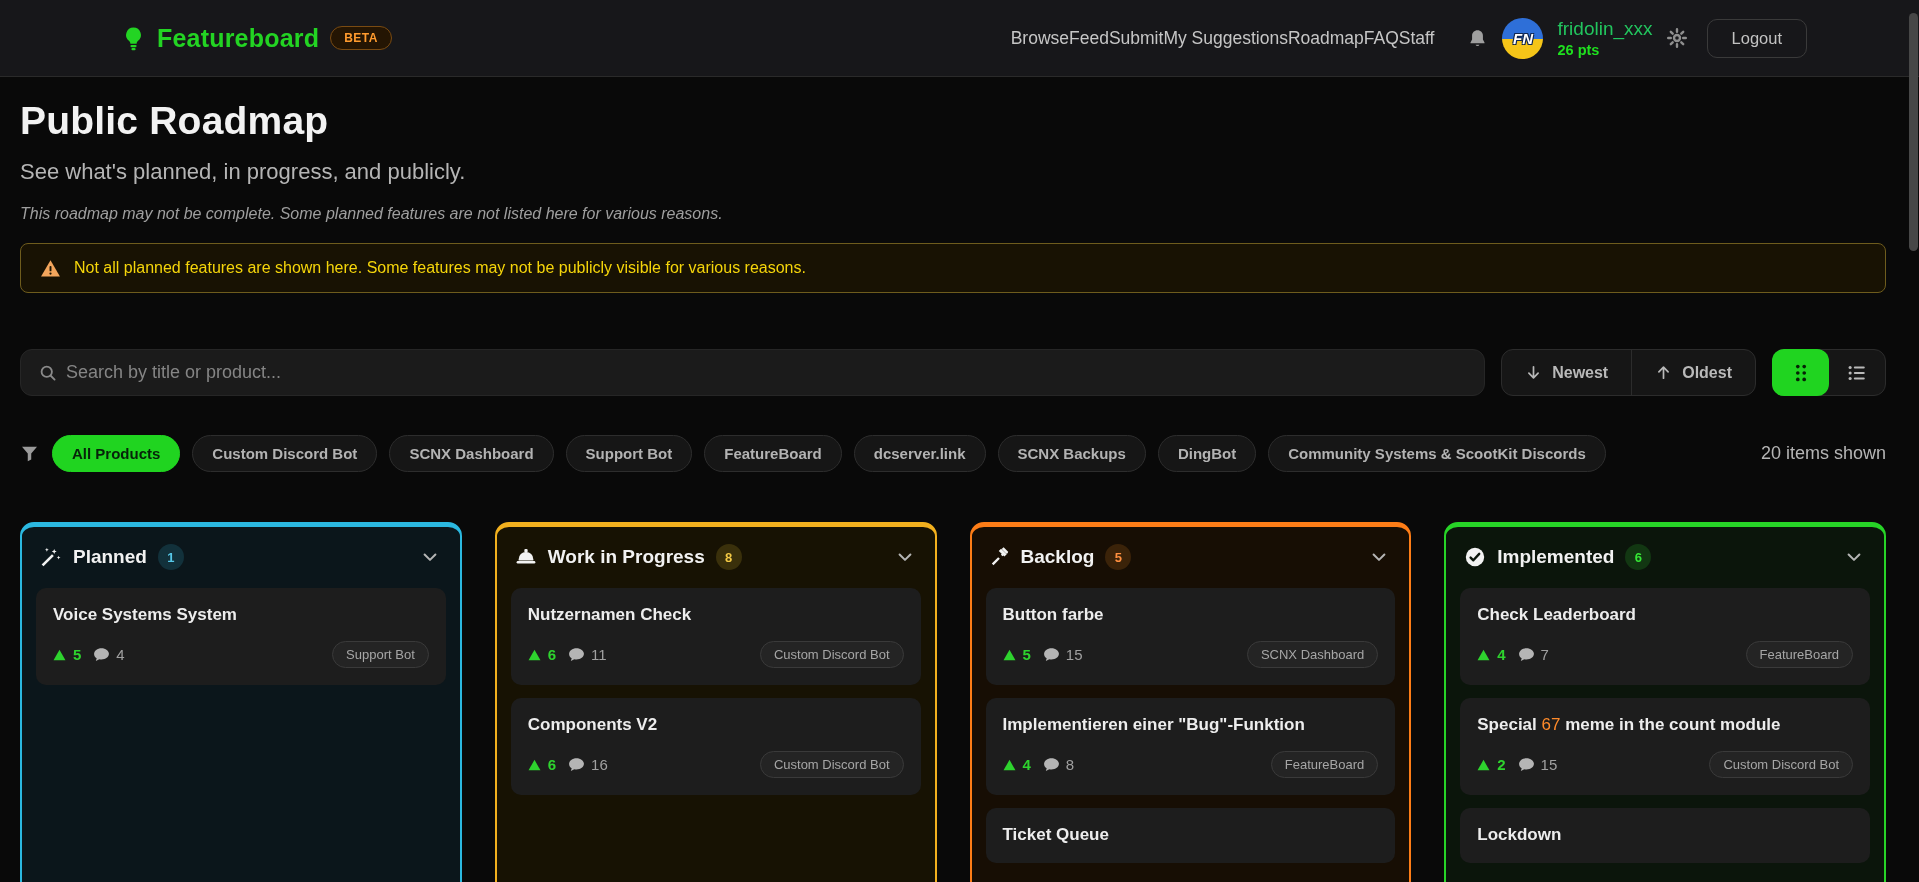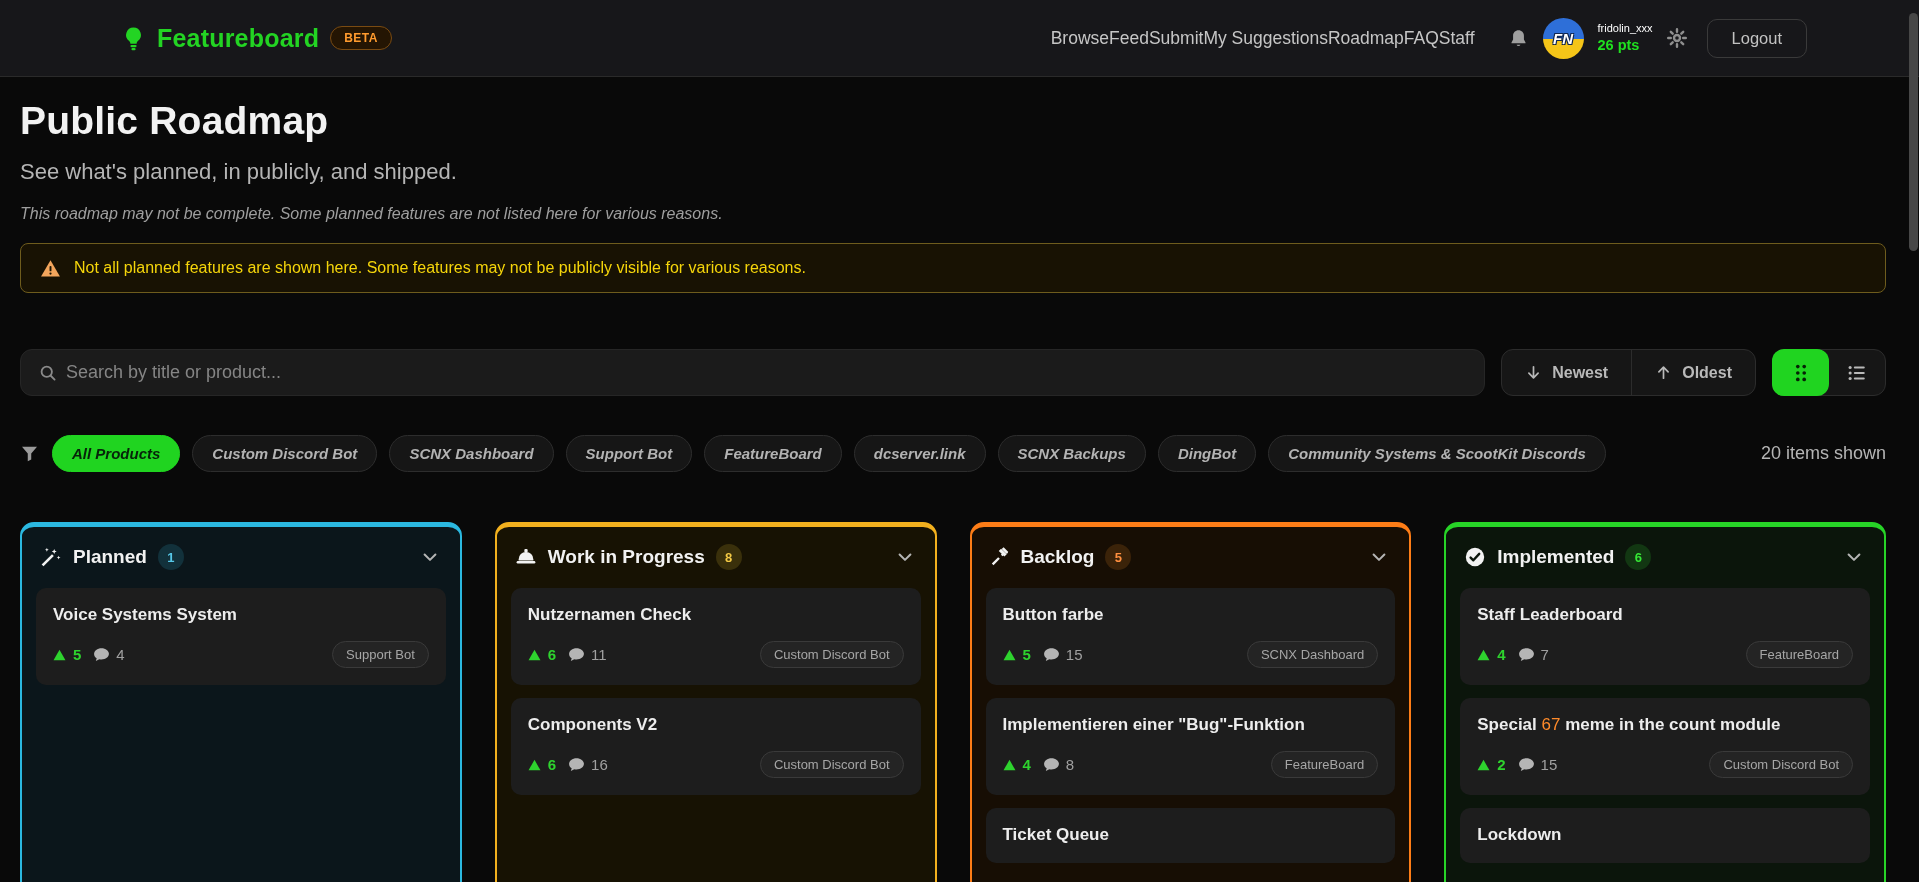"fridolin_xxx" .user-name { color: #ffffff -> #22c55e; font-size: 11px -> 19px }
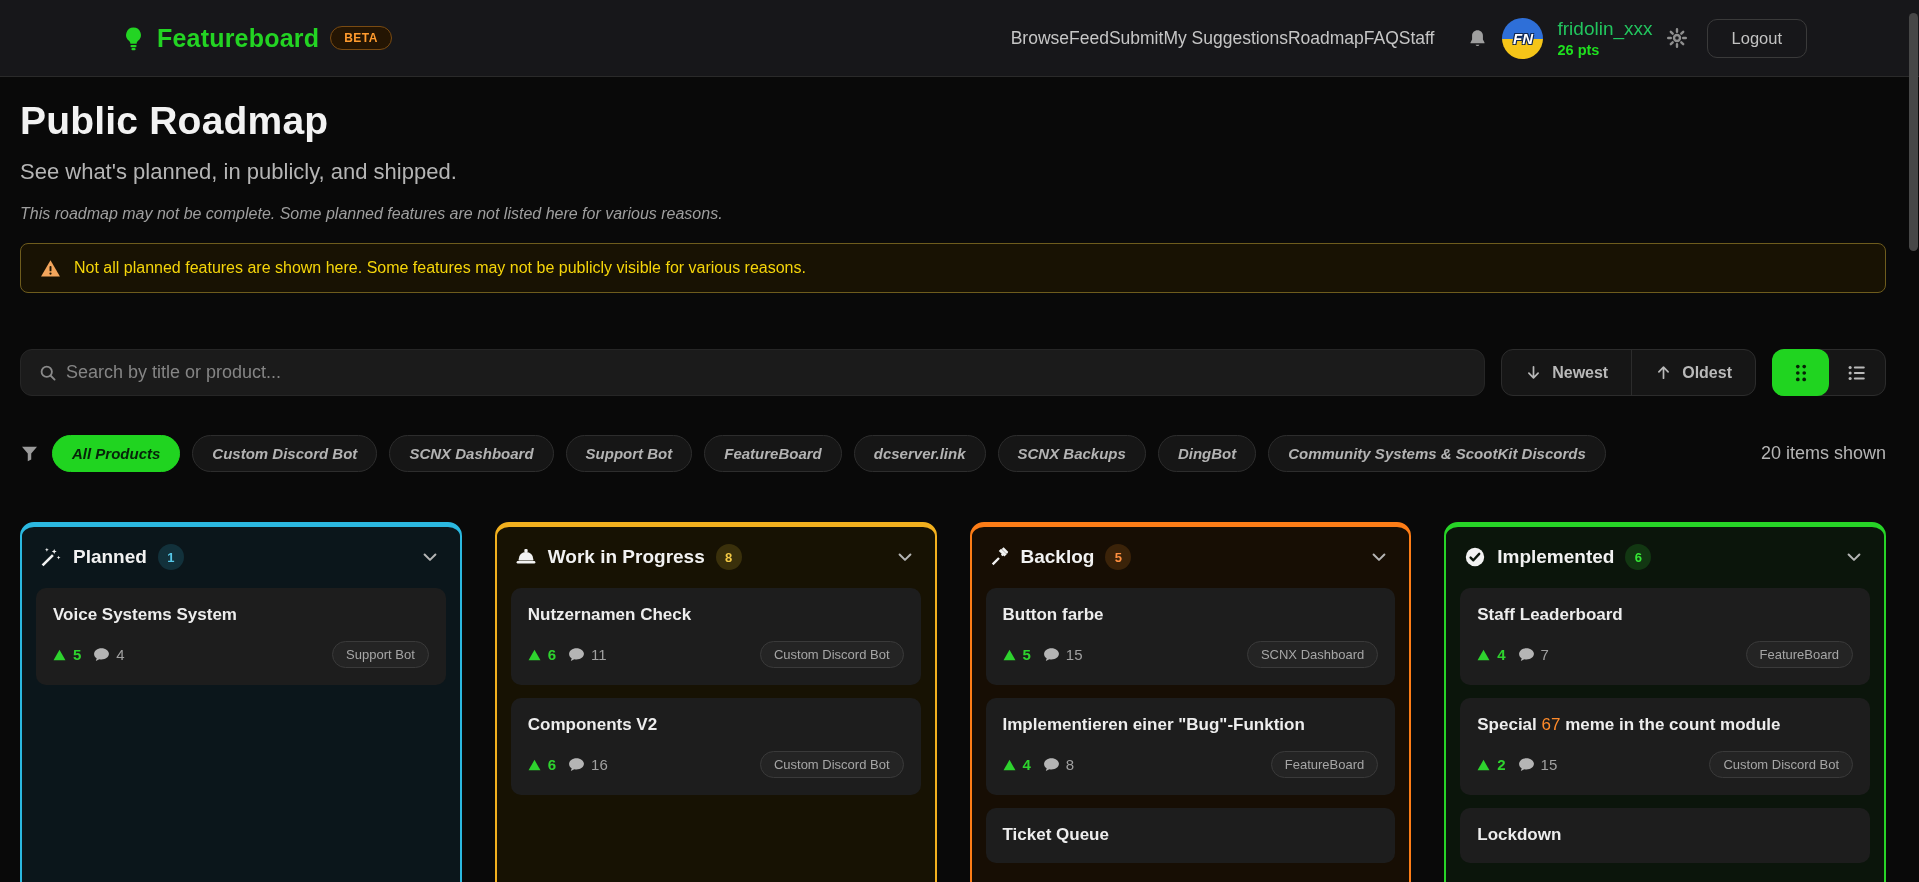"See what's planned, in publicly," p.subtitle { text: publicly, and shipped -> progress, and publicly }
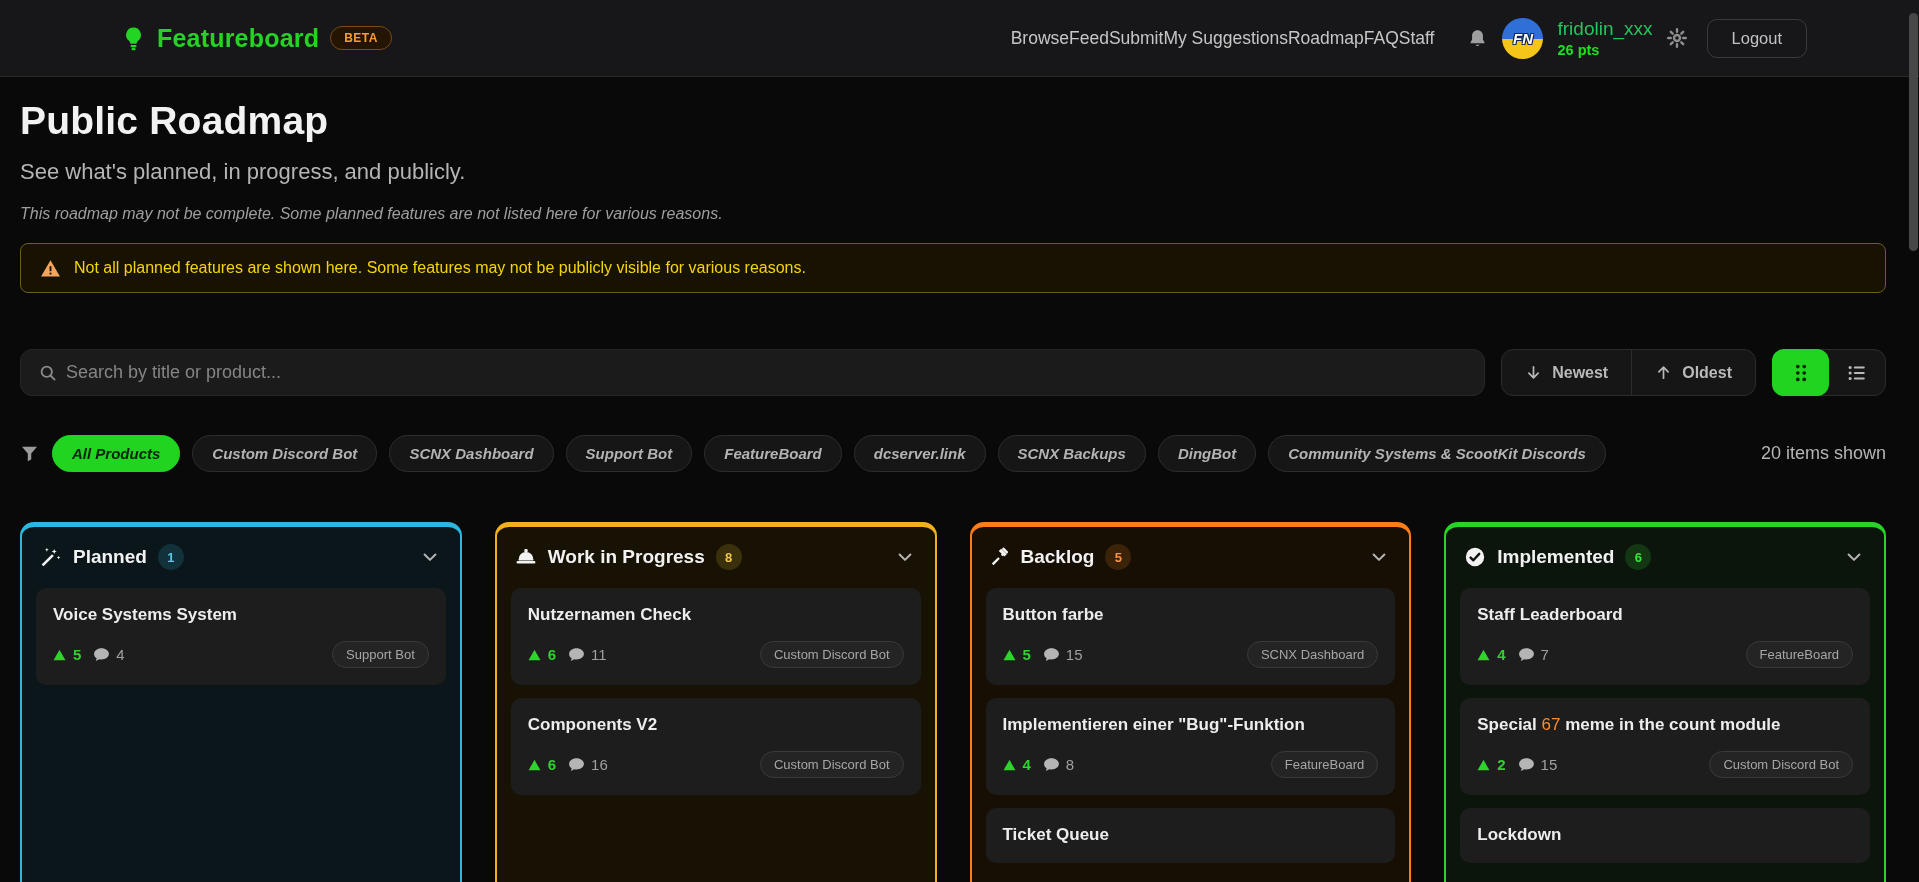"All Products" .chips { font-style: italic -> none }
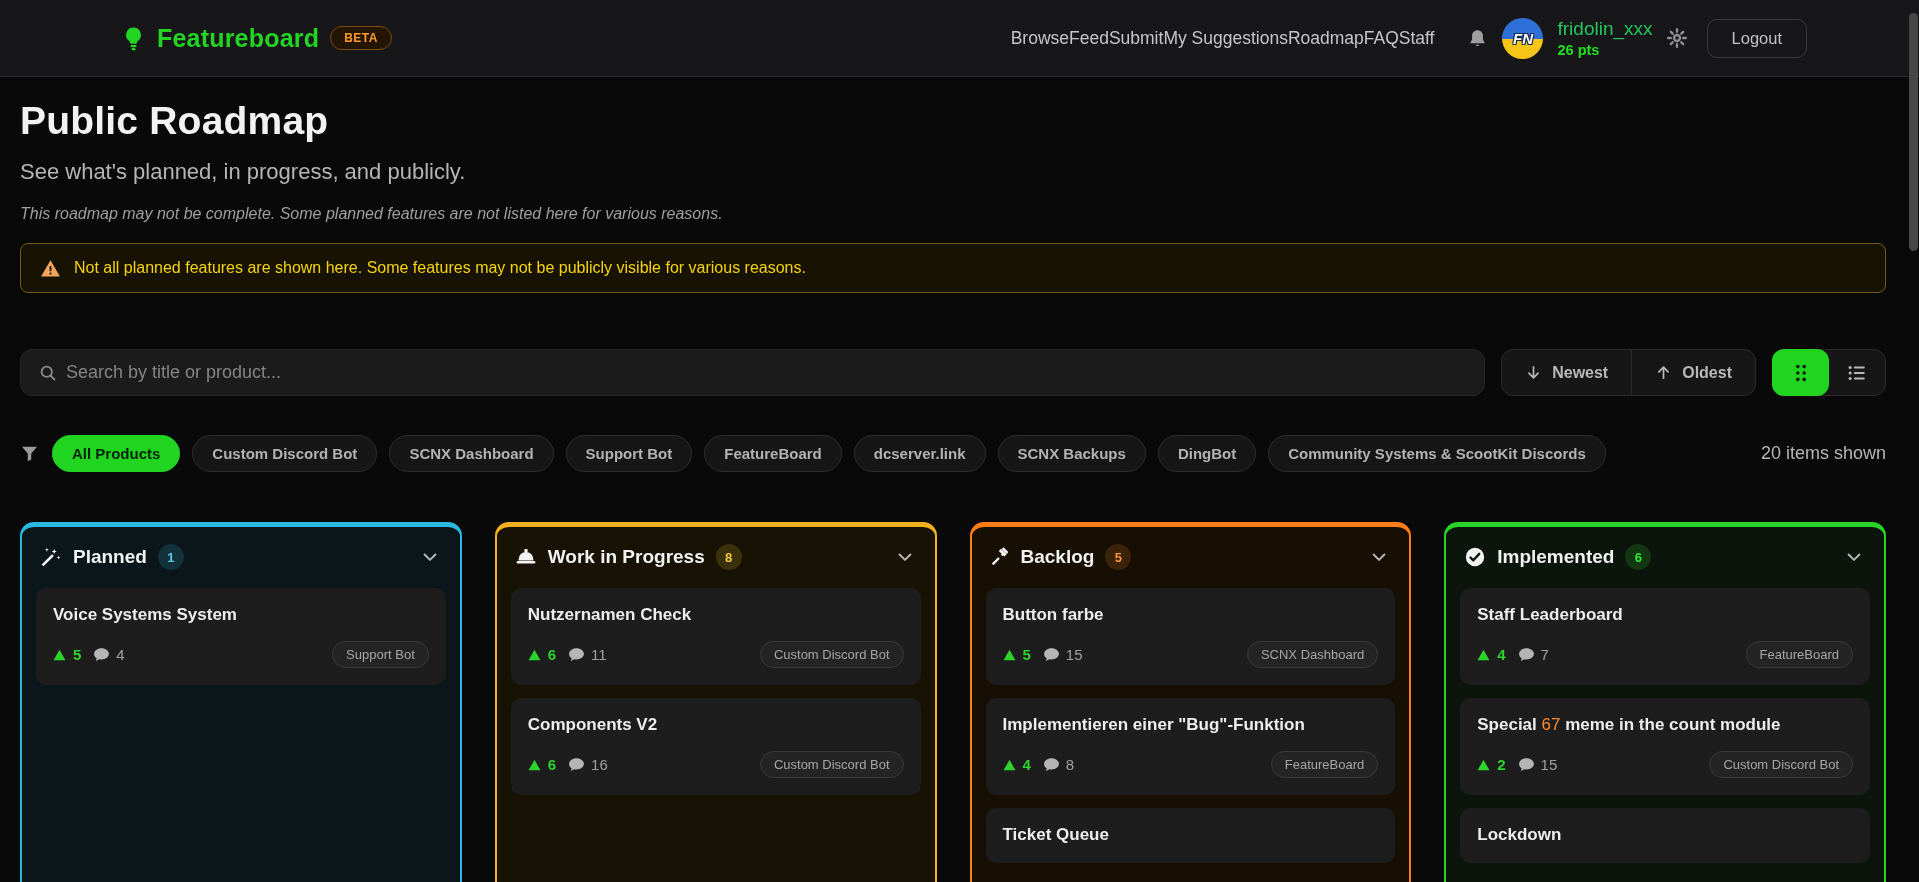"Staff Leaderboard" h3.card-title { text: Staff -> Check }
